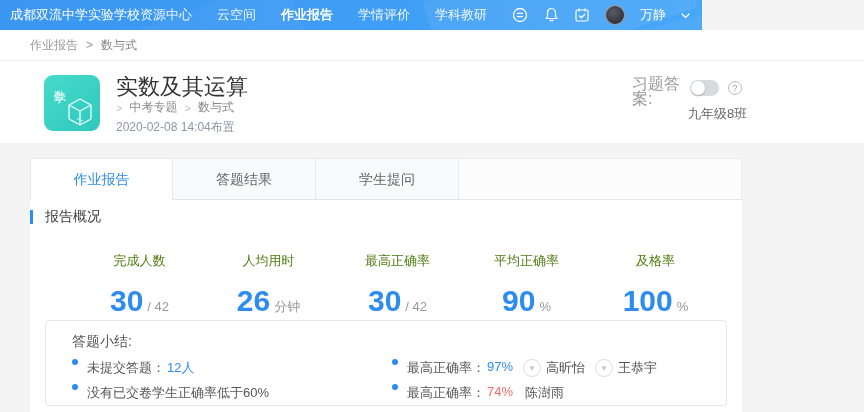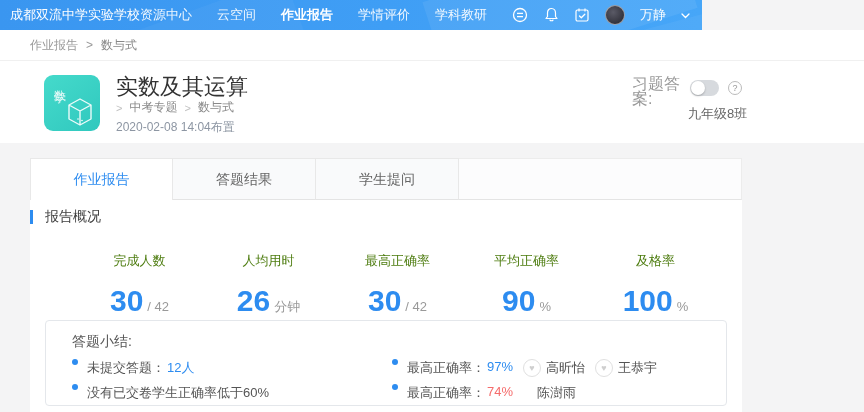"陈澍雨" .sname.plain { margin-left: 24px -> 12px }
